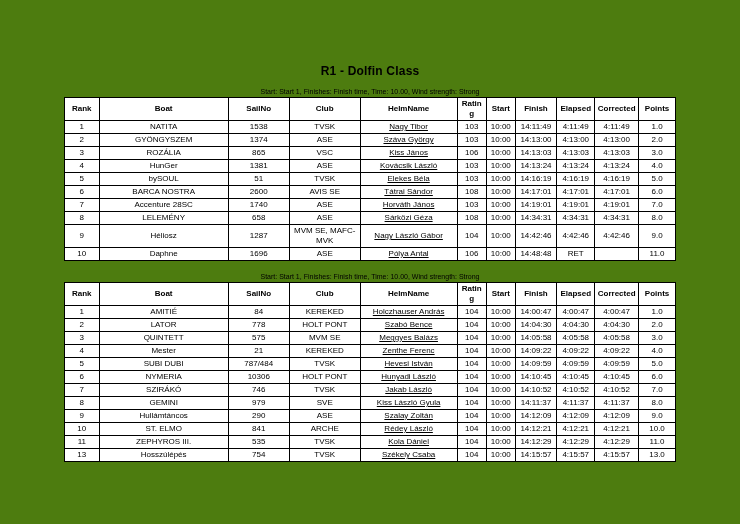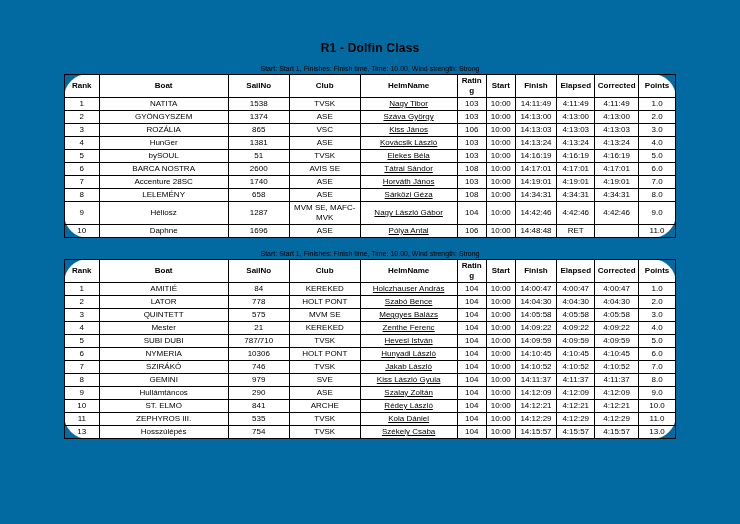"R1 - Dolfin Class" .page { background: #0369a1 -> #4d7c0f; padding-top: 41px -> 64px }
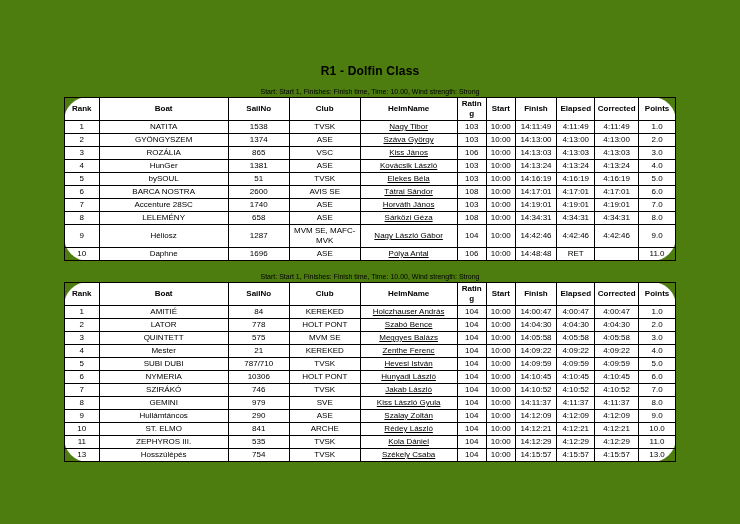"Rank" table.results { border-radius: 24px -> none }
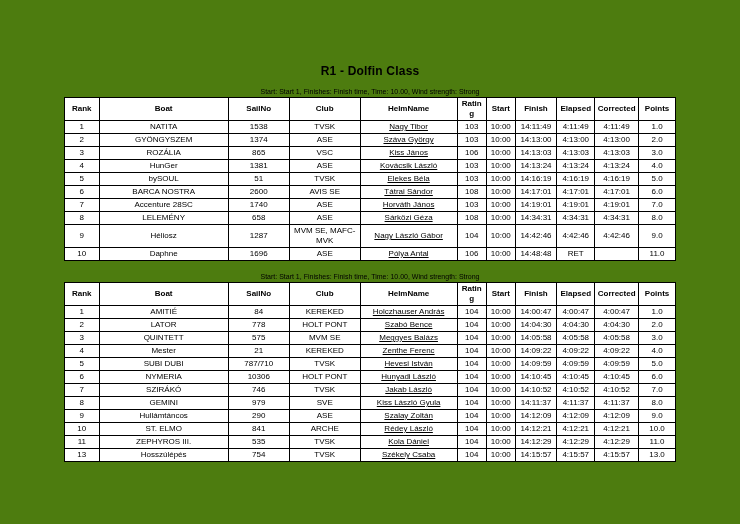"787/710" td { text: 787/710 -> 787/484 }
